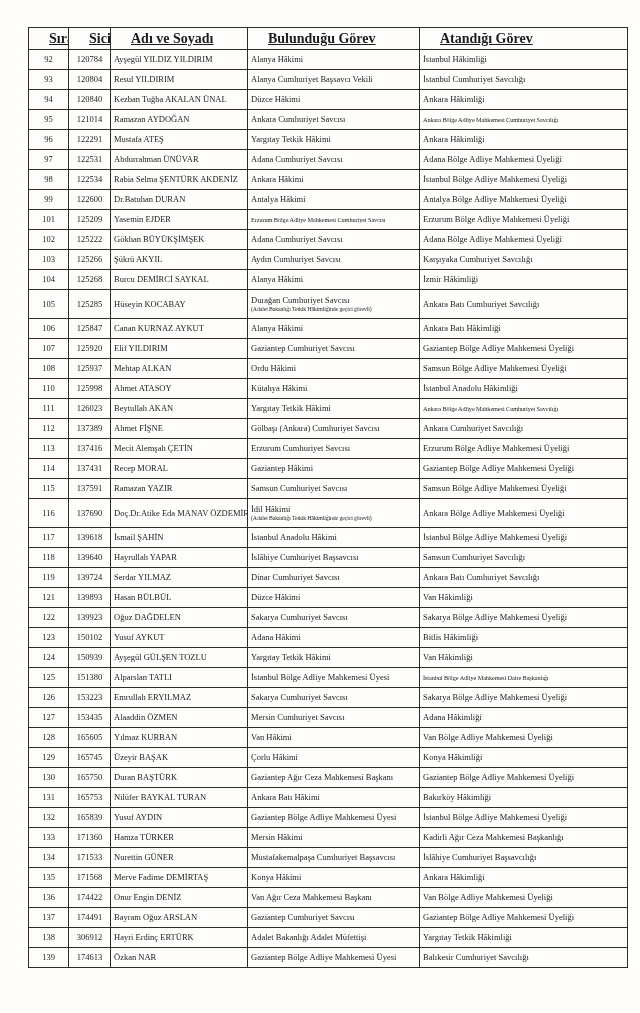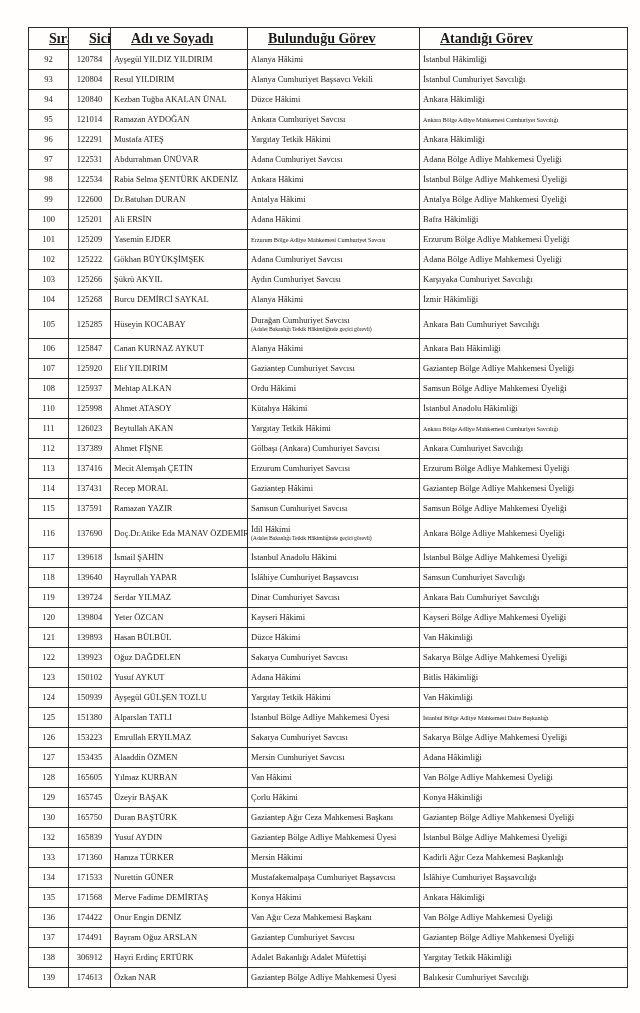"100" tr { html: <tr> <td>100</td> <td>125201</td> <td>Ali ERSİN</td> <td><span>Adana Hâkimi</span></td> <td><span>Bafra Hâkimliği</span></td> </tr> -> none }
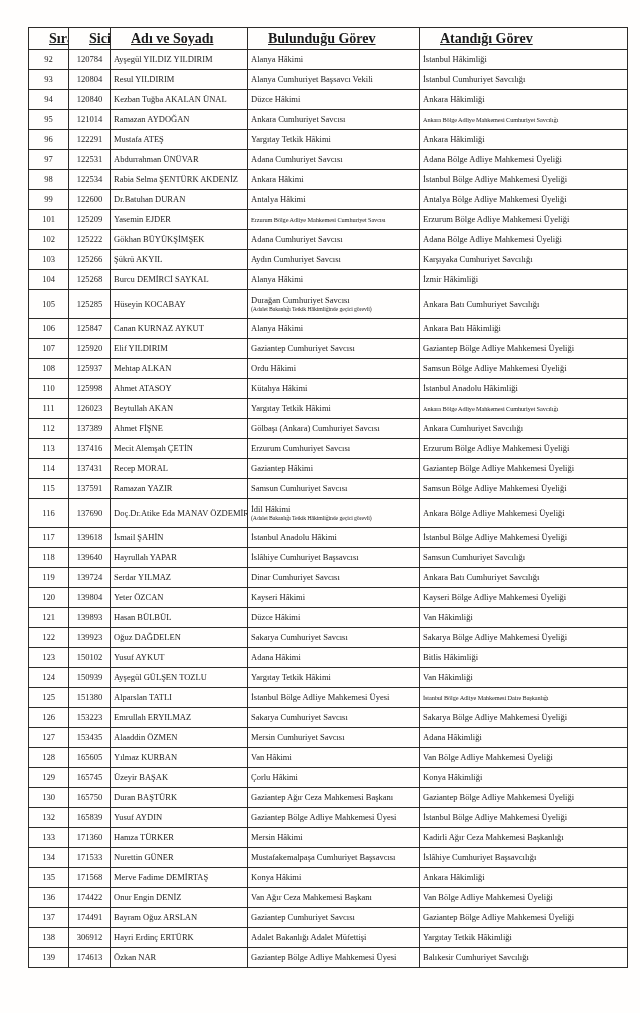"120" tr { html: <tr> <td>120</td> <td>139804</td> <td>Yeter ÖZCAN</td> <td><span>Kayseri Hâkimi</span></td> <td><span>Kayseri Bölge Adliye Mahkemesi Üyeliği</span></td> </tr> -> none }
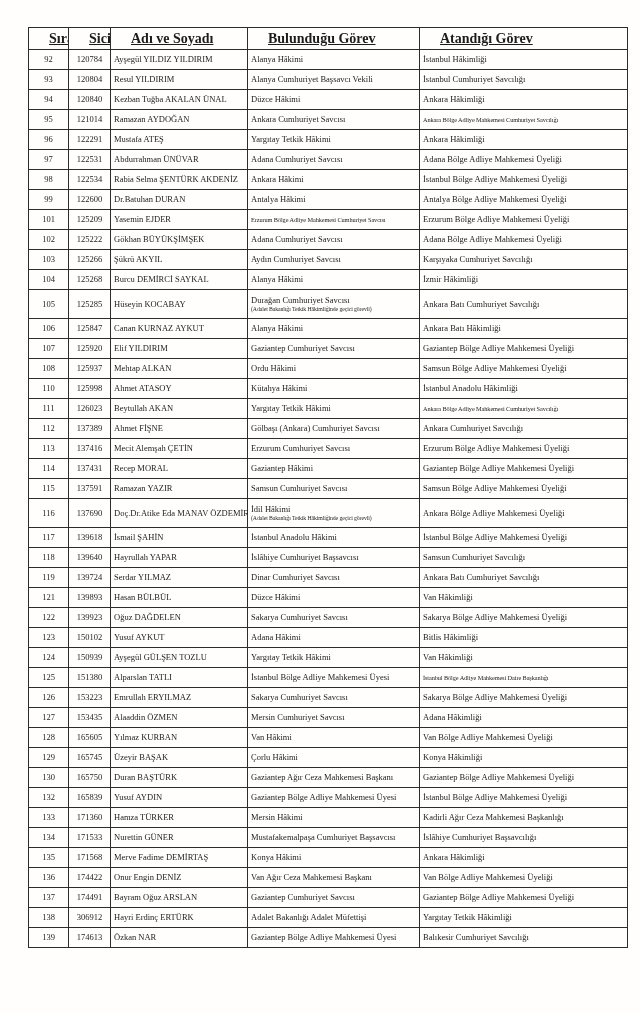"131" tr { html: none -> <tr> <td>131</td> <td>165753</td> <td>Nilüfer BAYKAL TURAN</td> <td><span>Ankara Batı Hâkimi</span></td> <td><span>Bakırköy Hâkimliği</span></td> </tr> }
